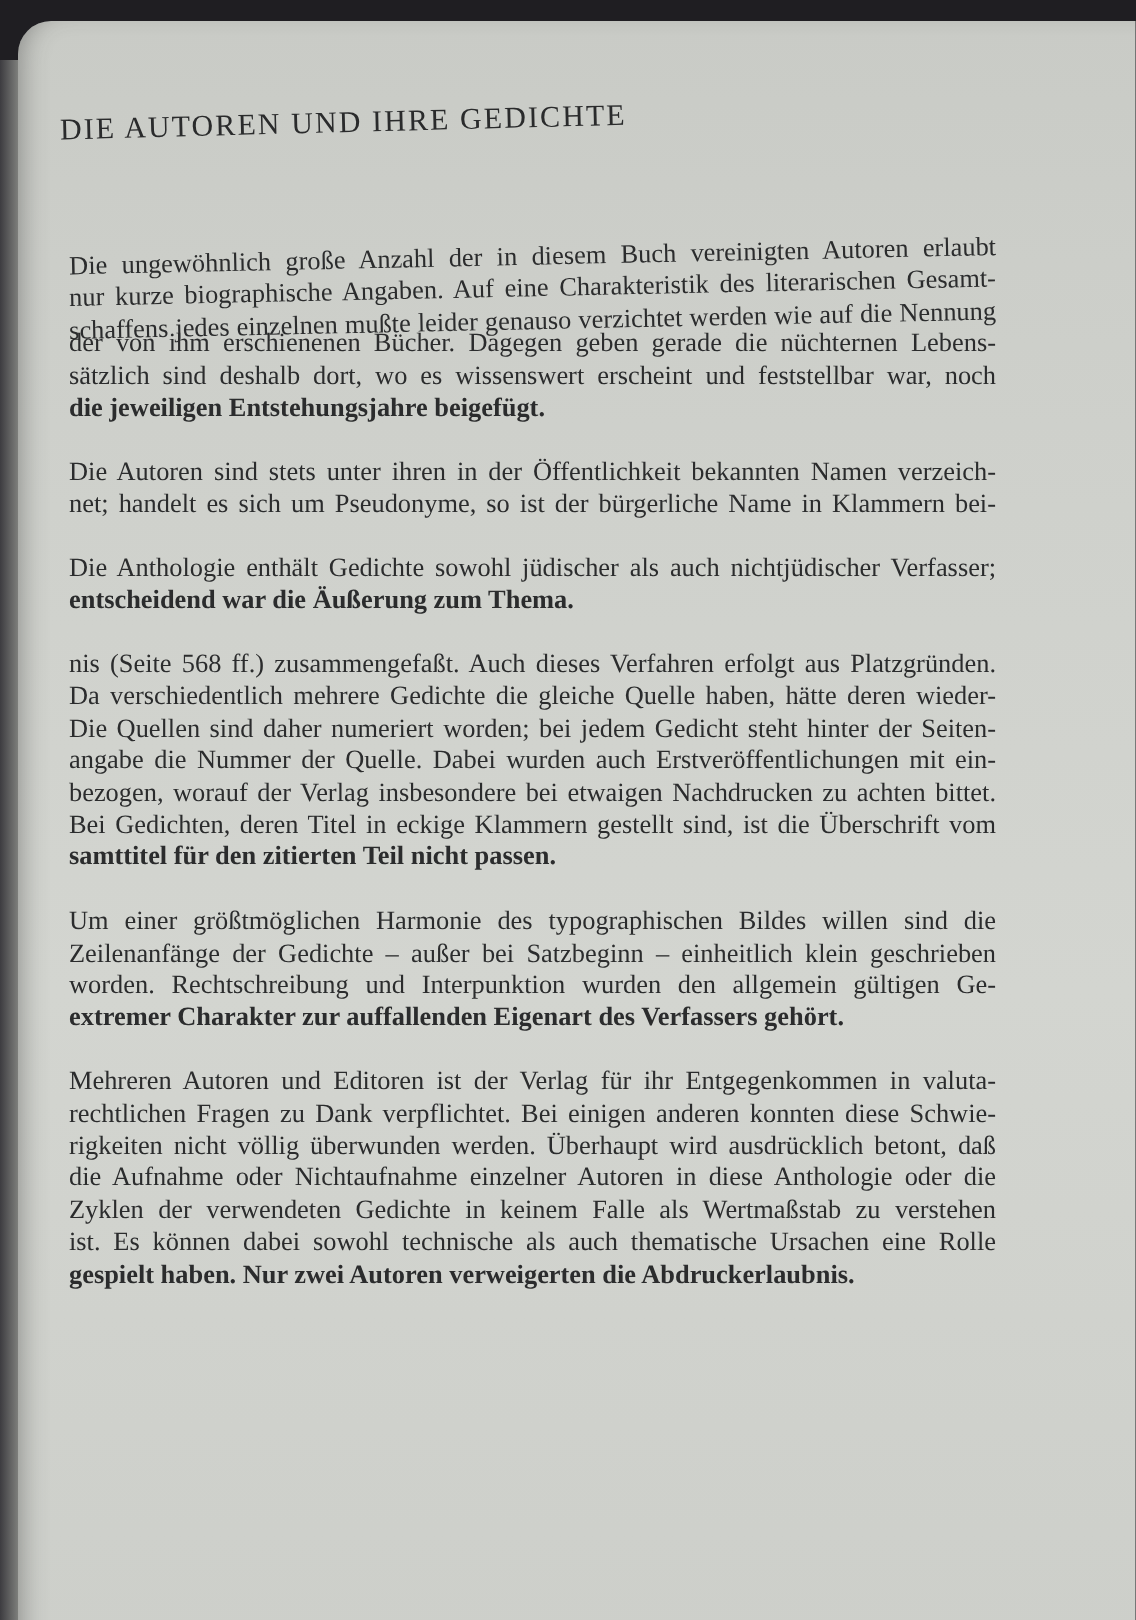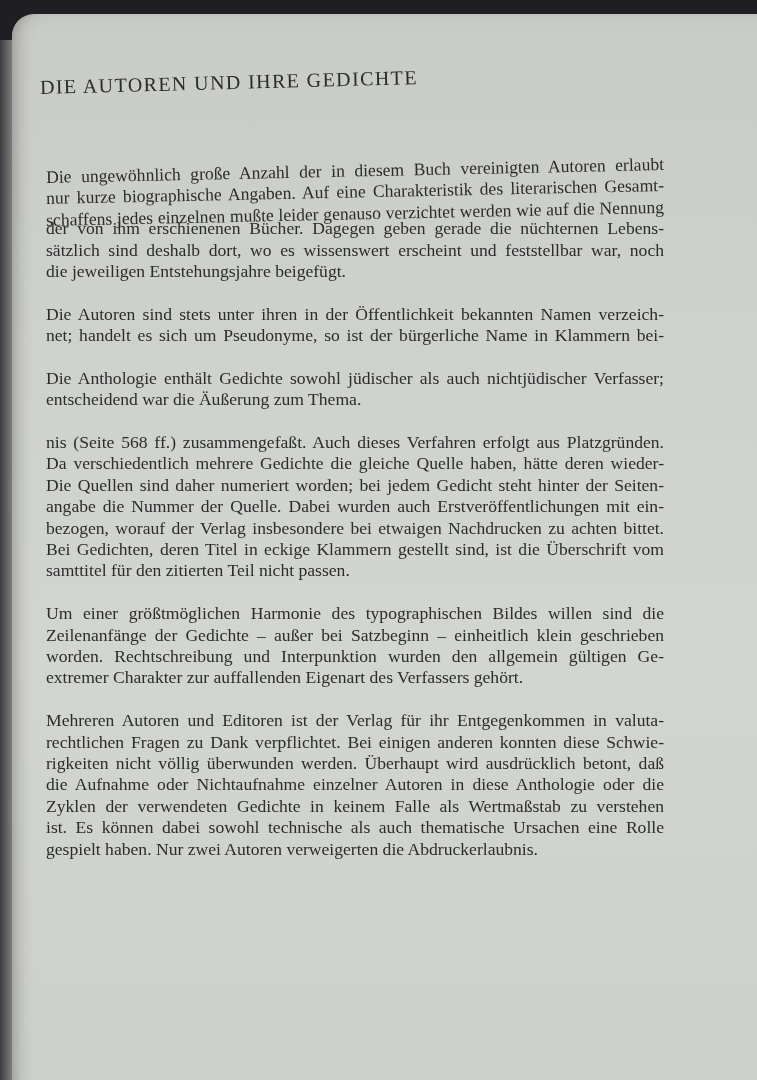"die jeweiligen Entstehungsjahre" .line.last { font-weight: none -> bold }
